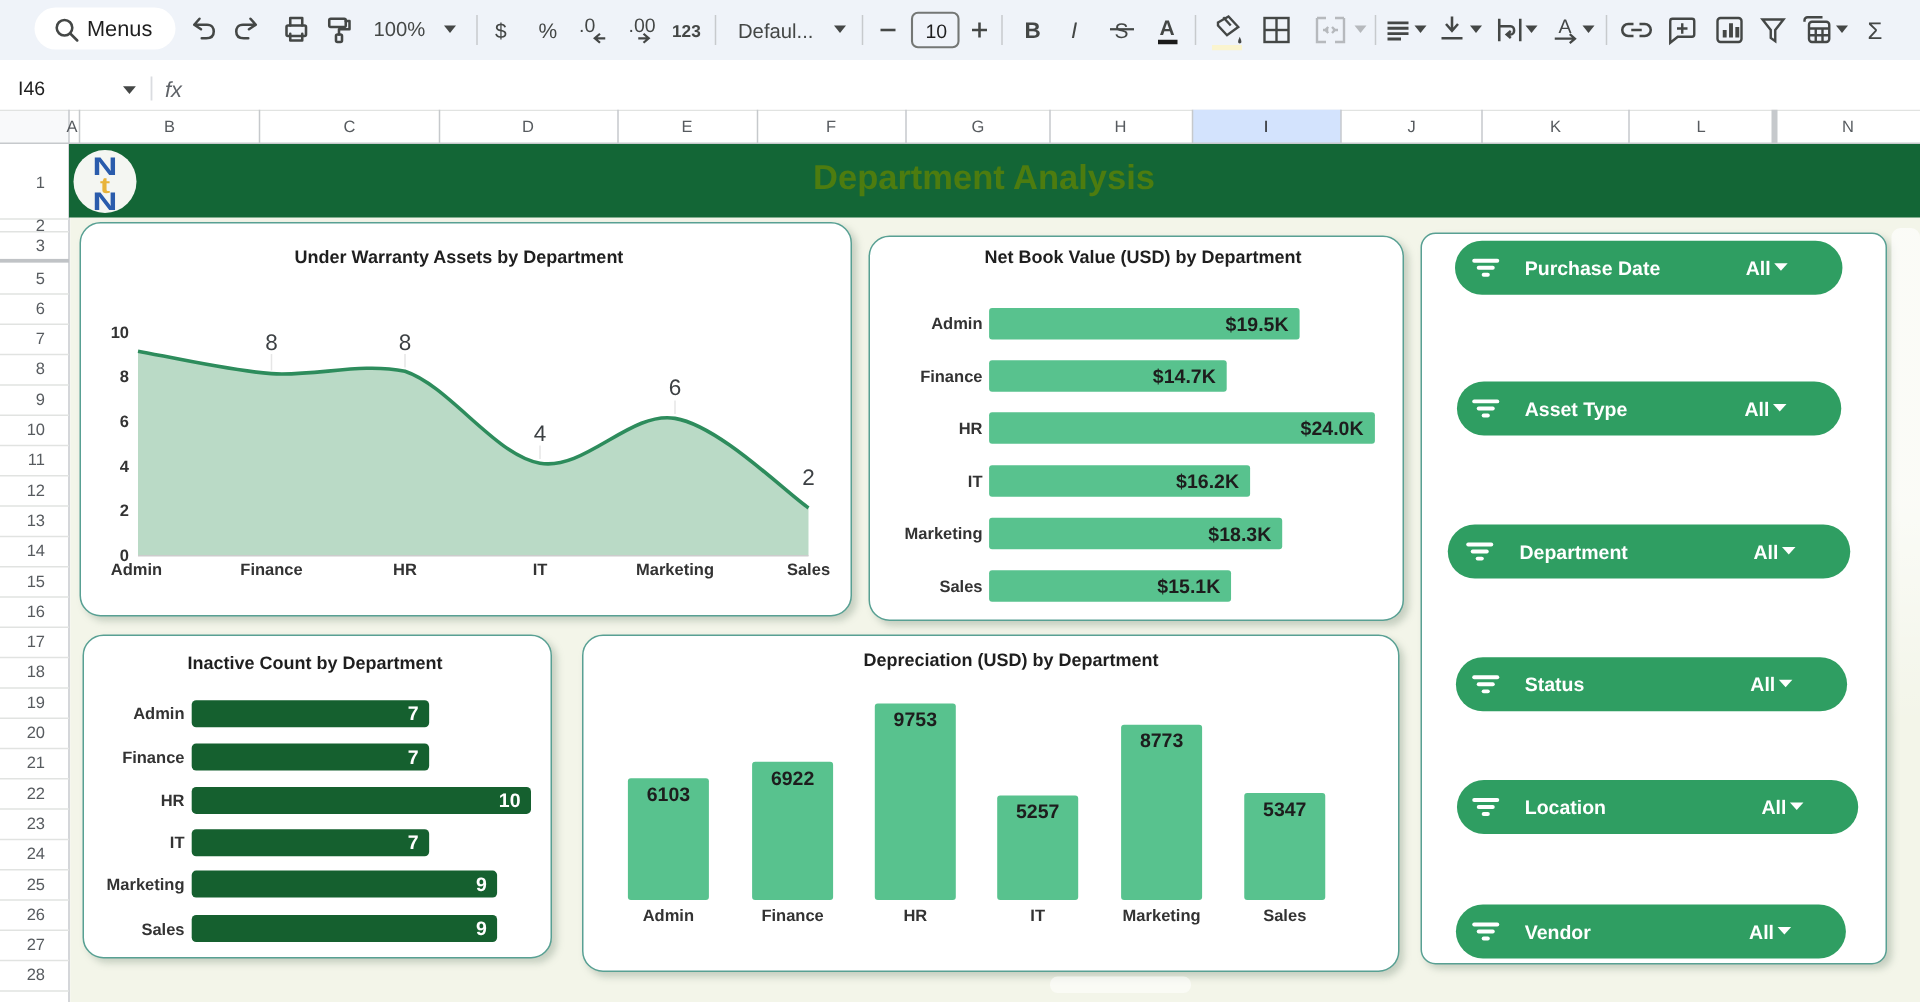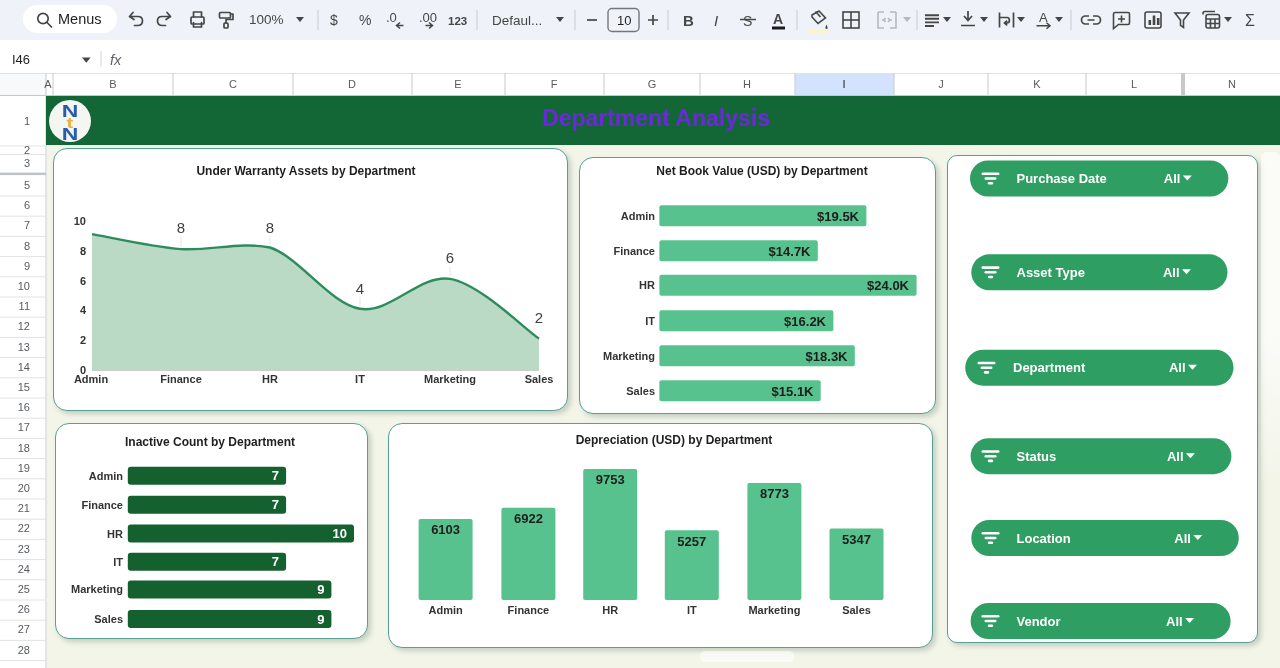"Department Analysis" div.abs { color: #6d28d9 -> #4d7c0f }
